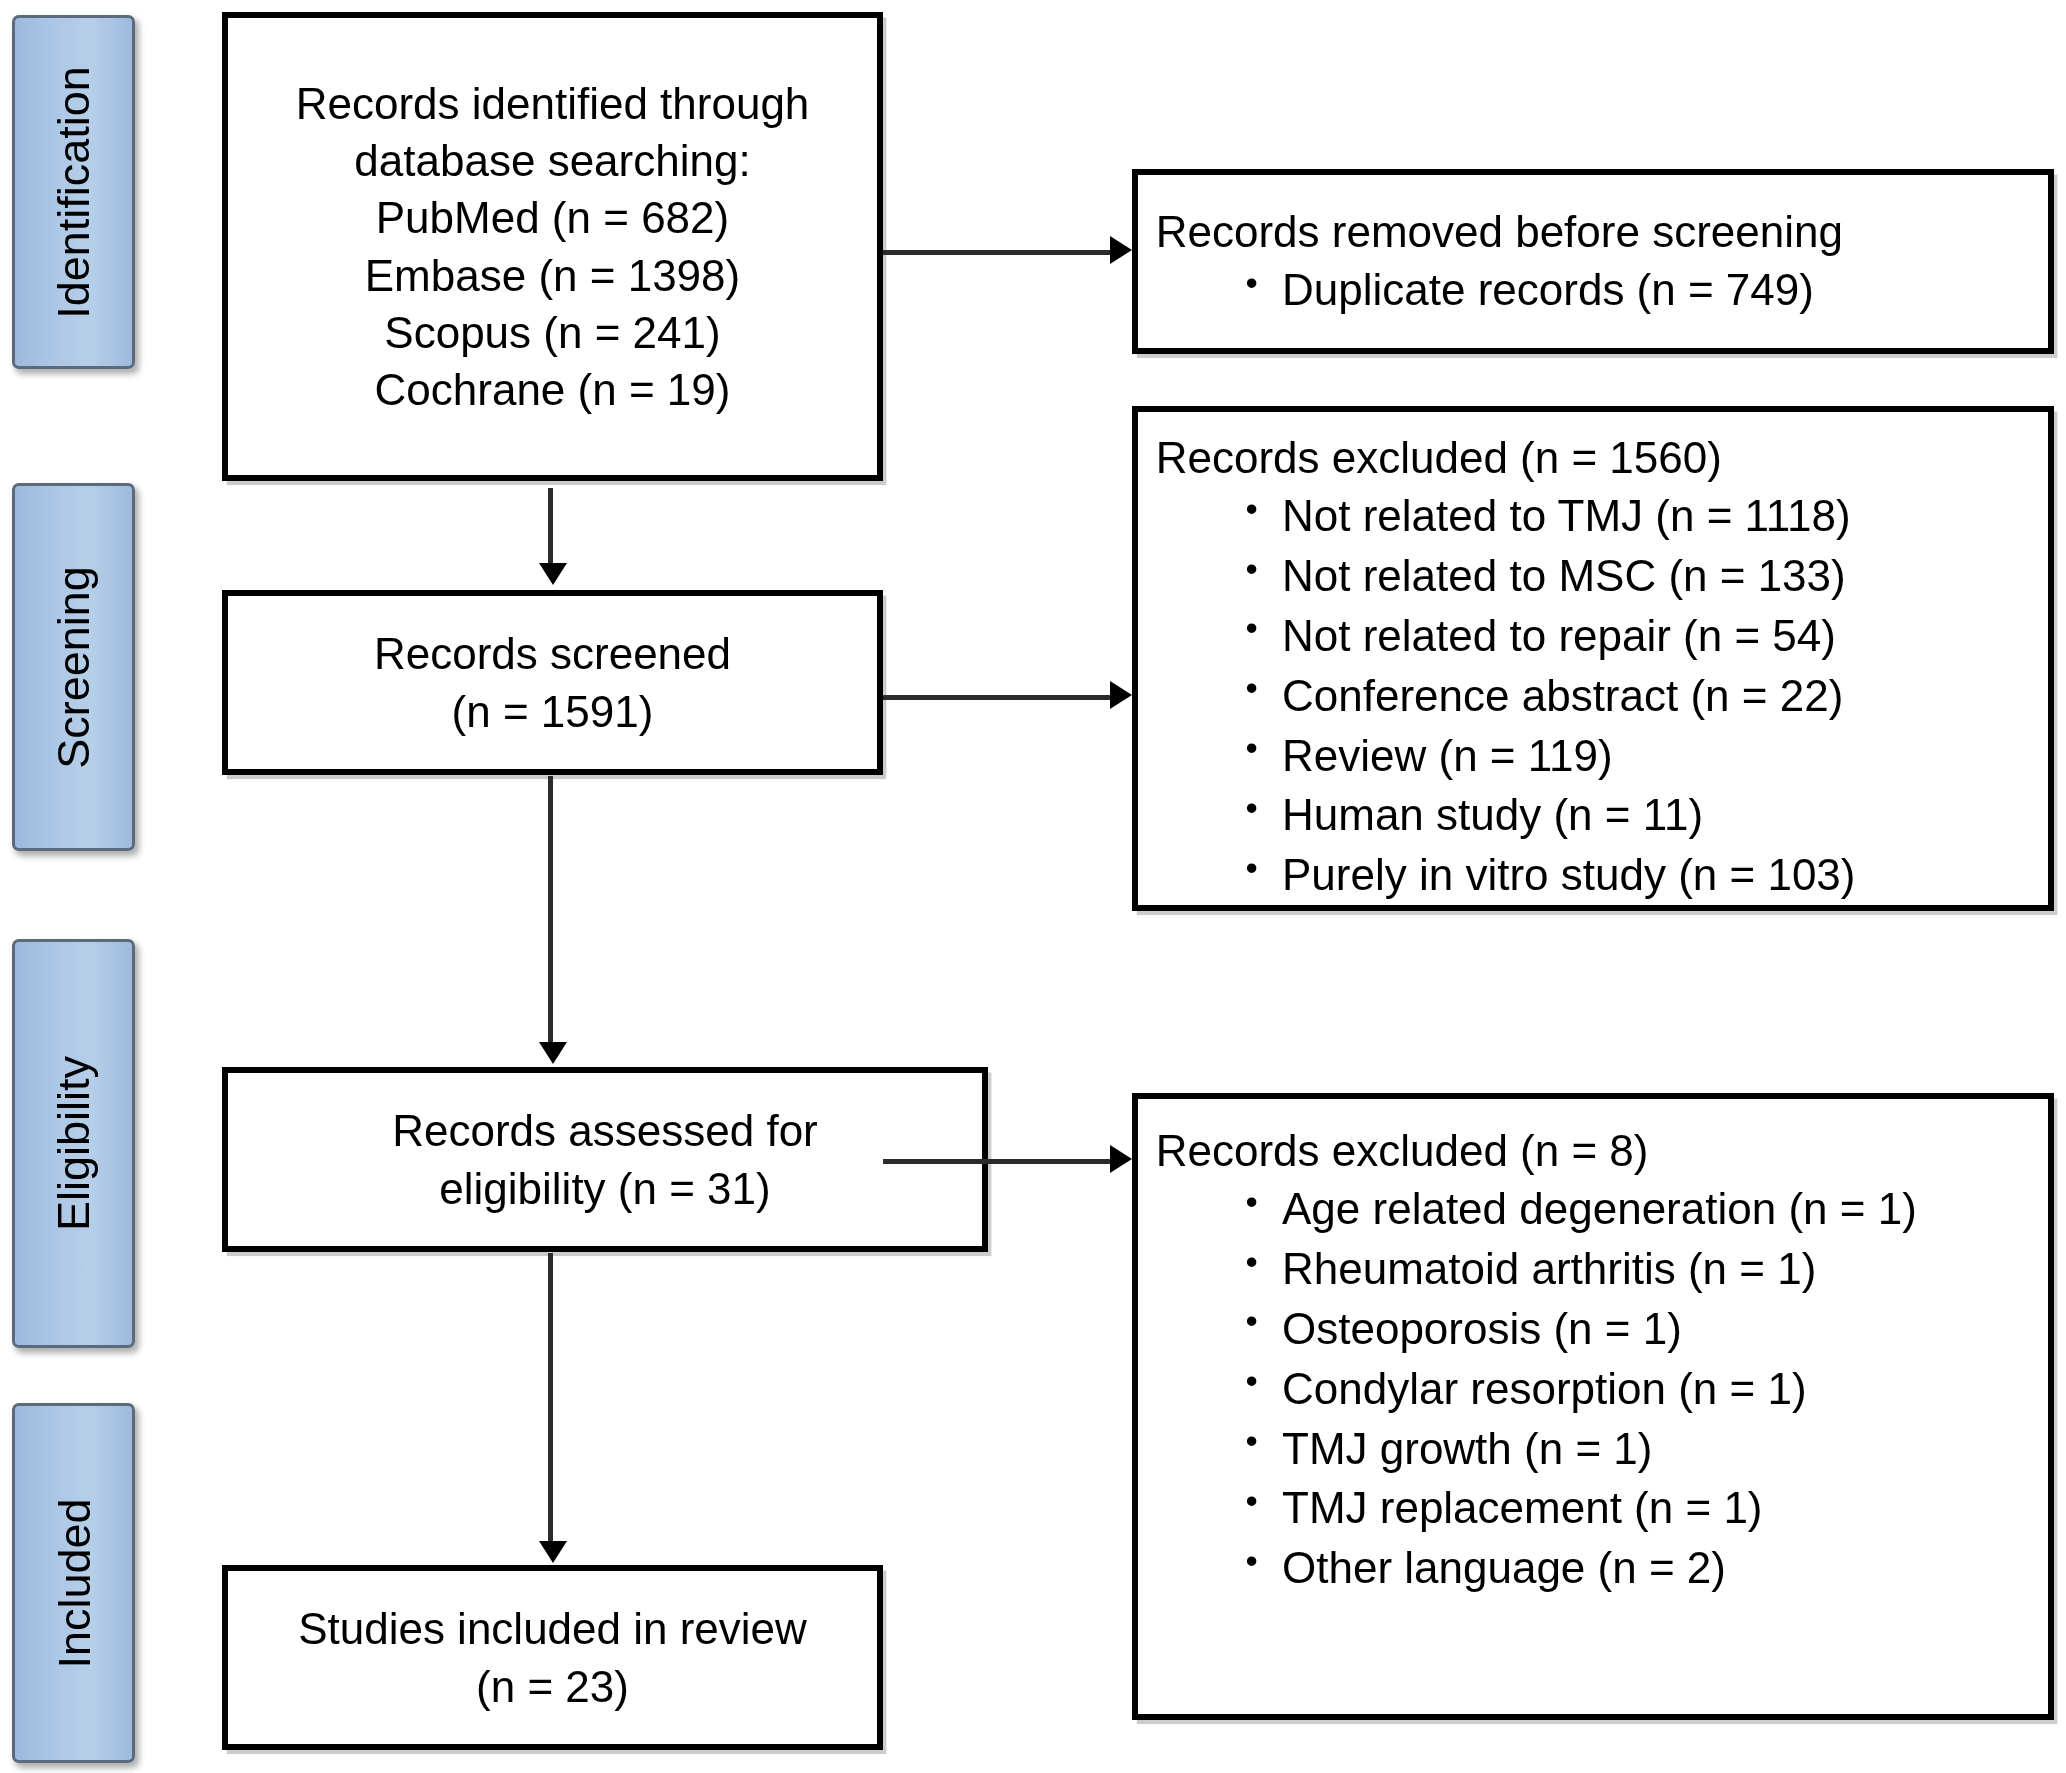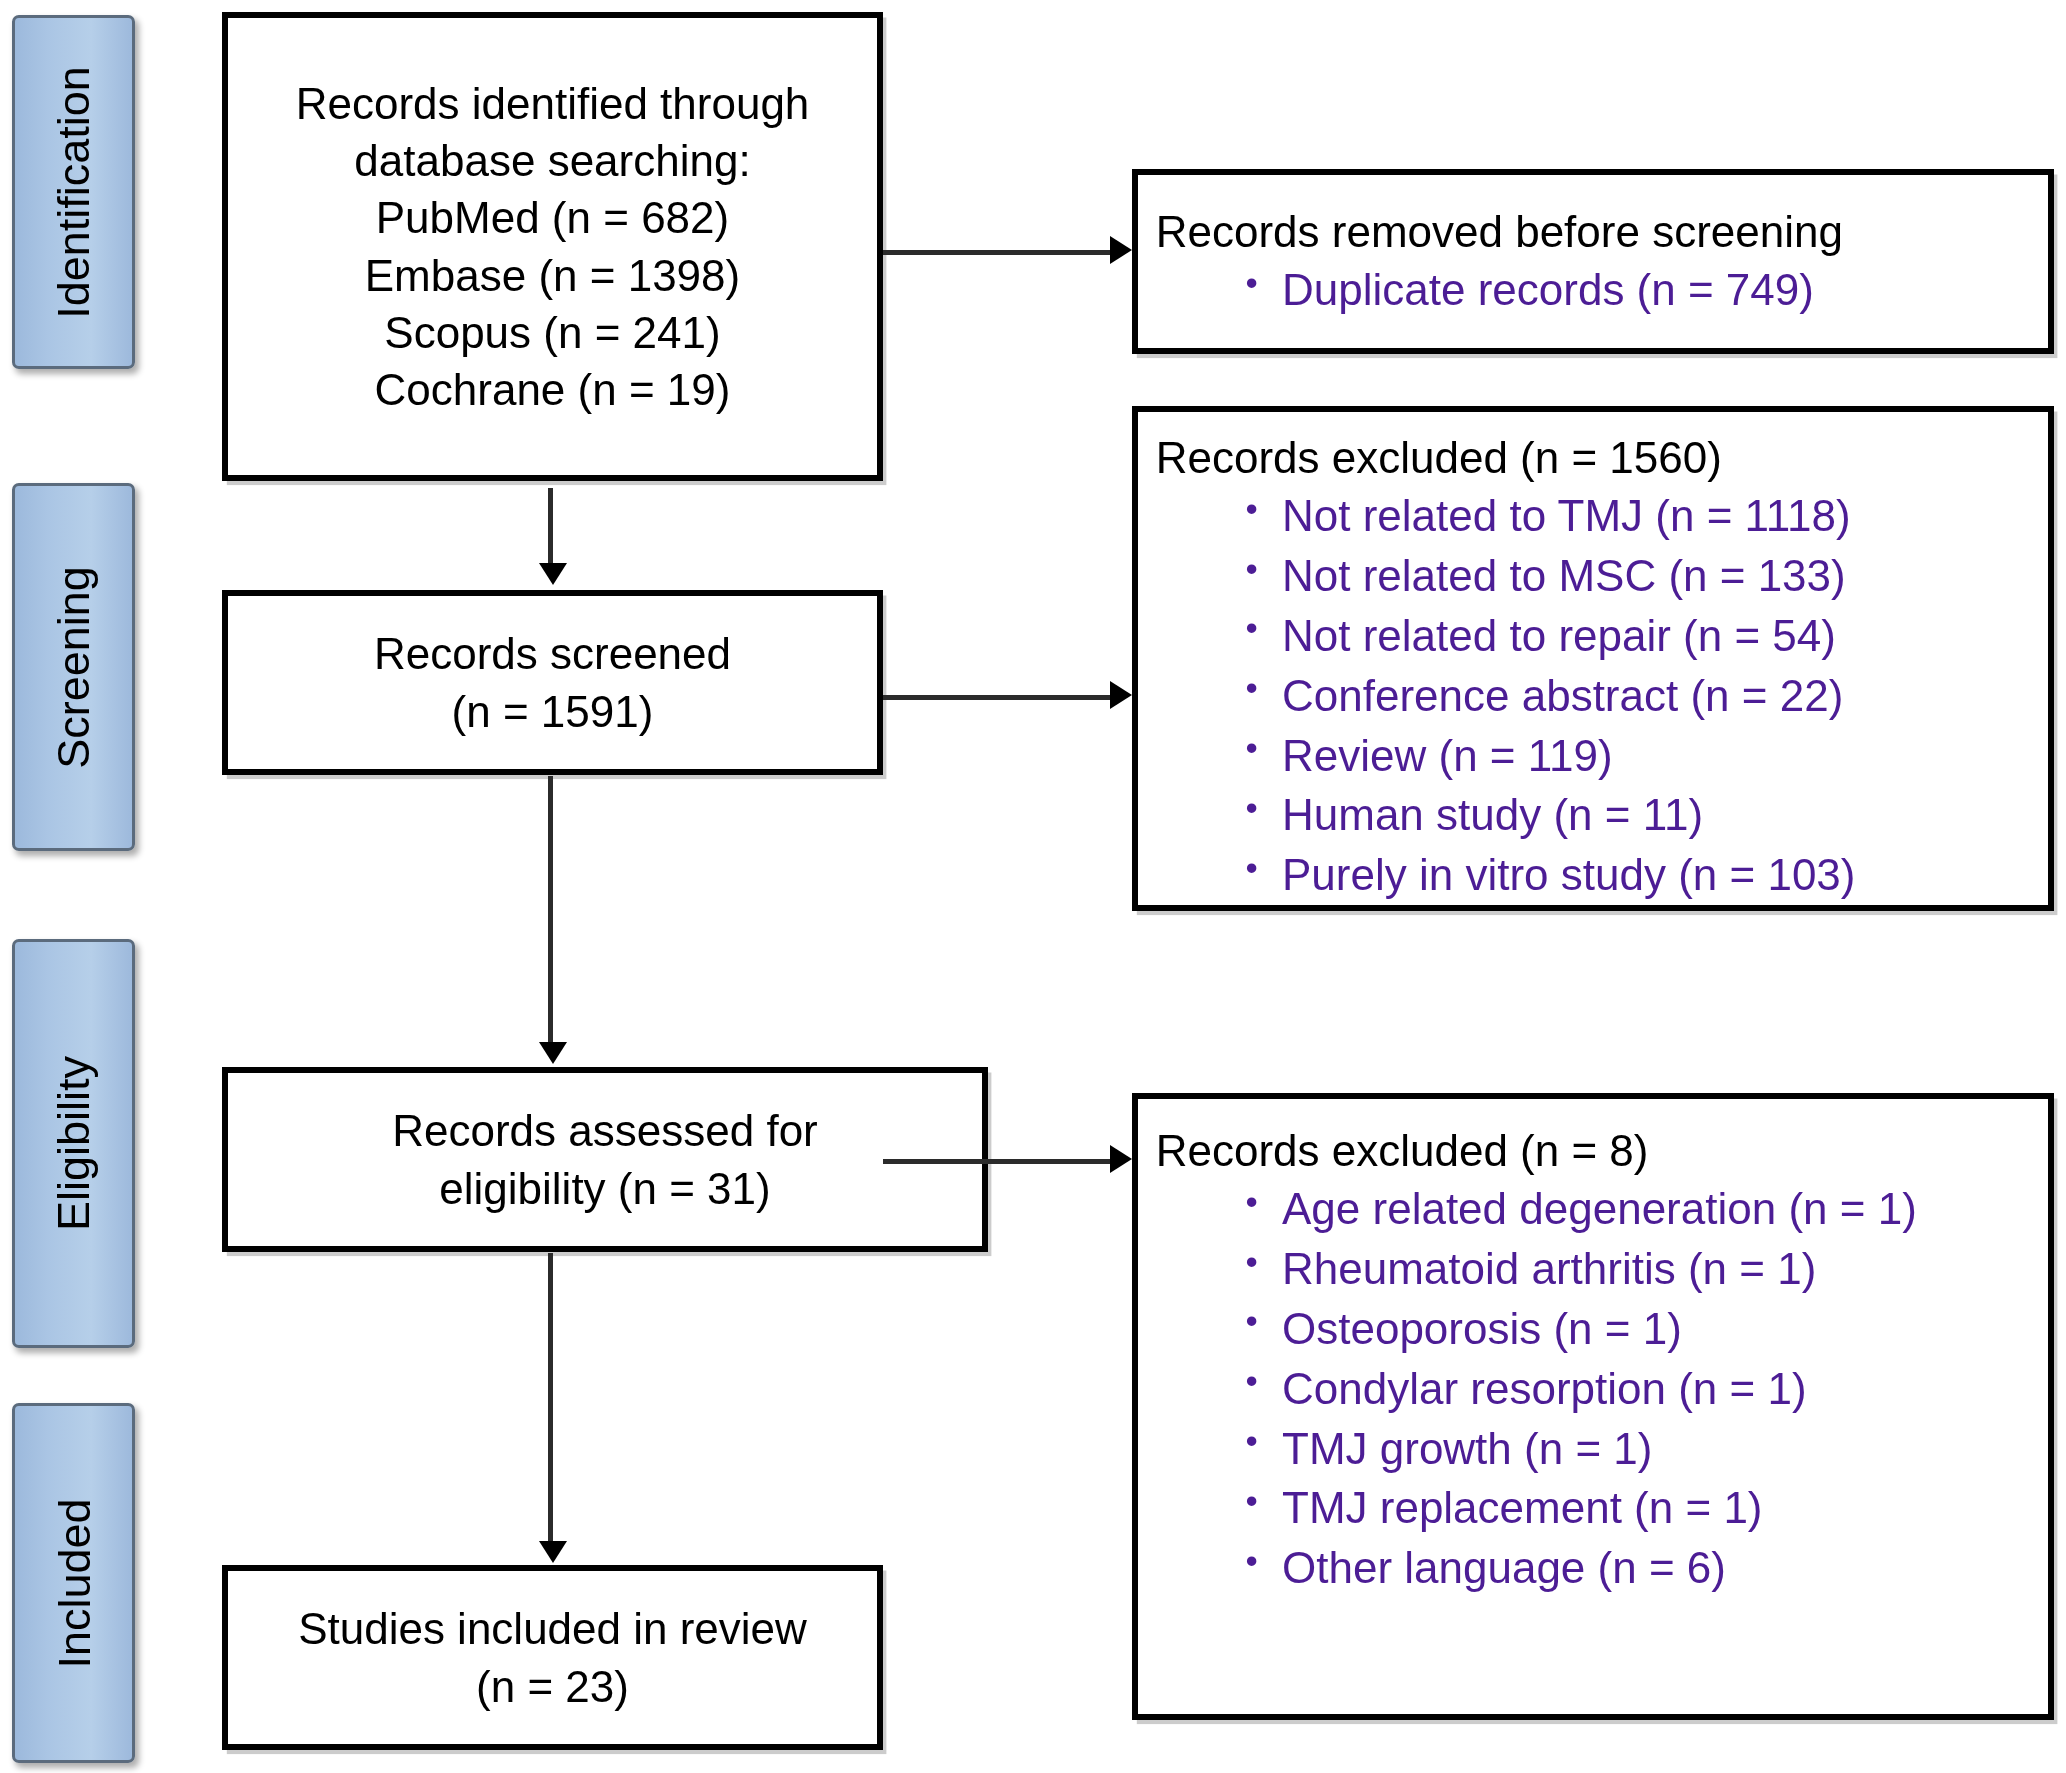"Duplicate records (n = 749)" .bullet-list li { color: #4c1d95 -> #000000 }
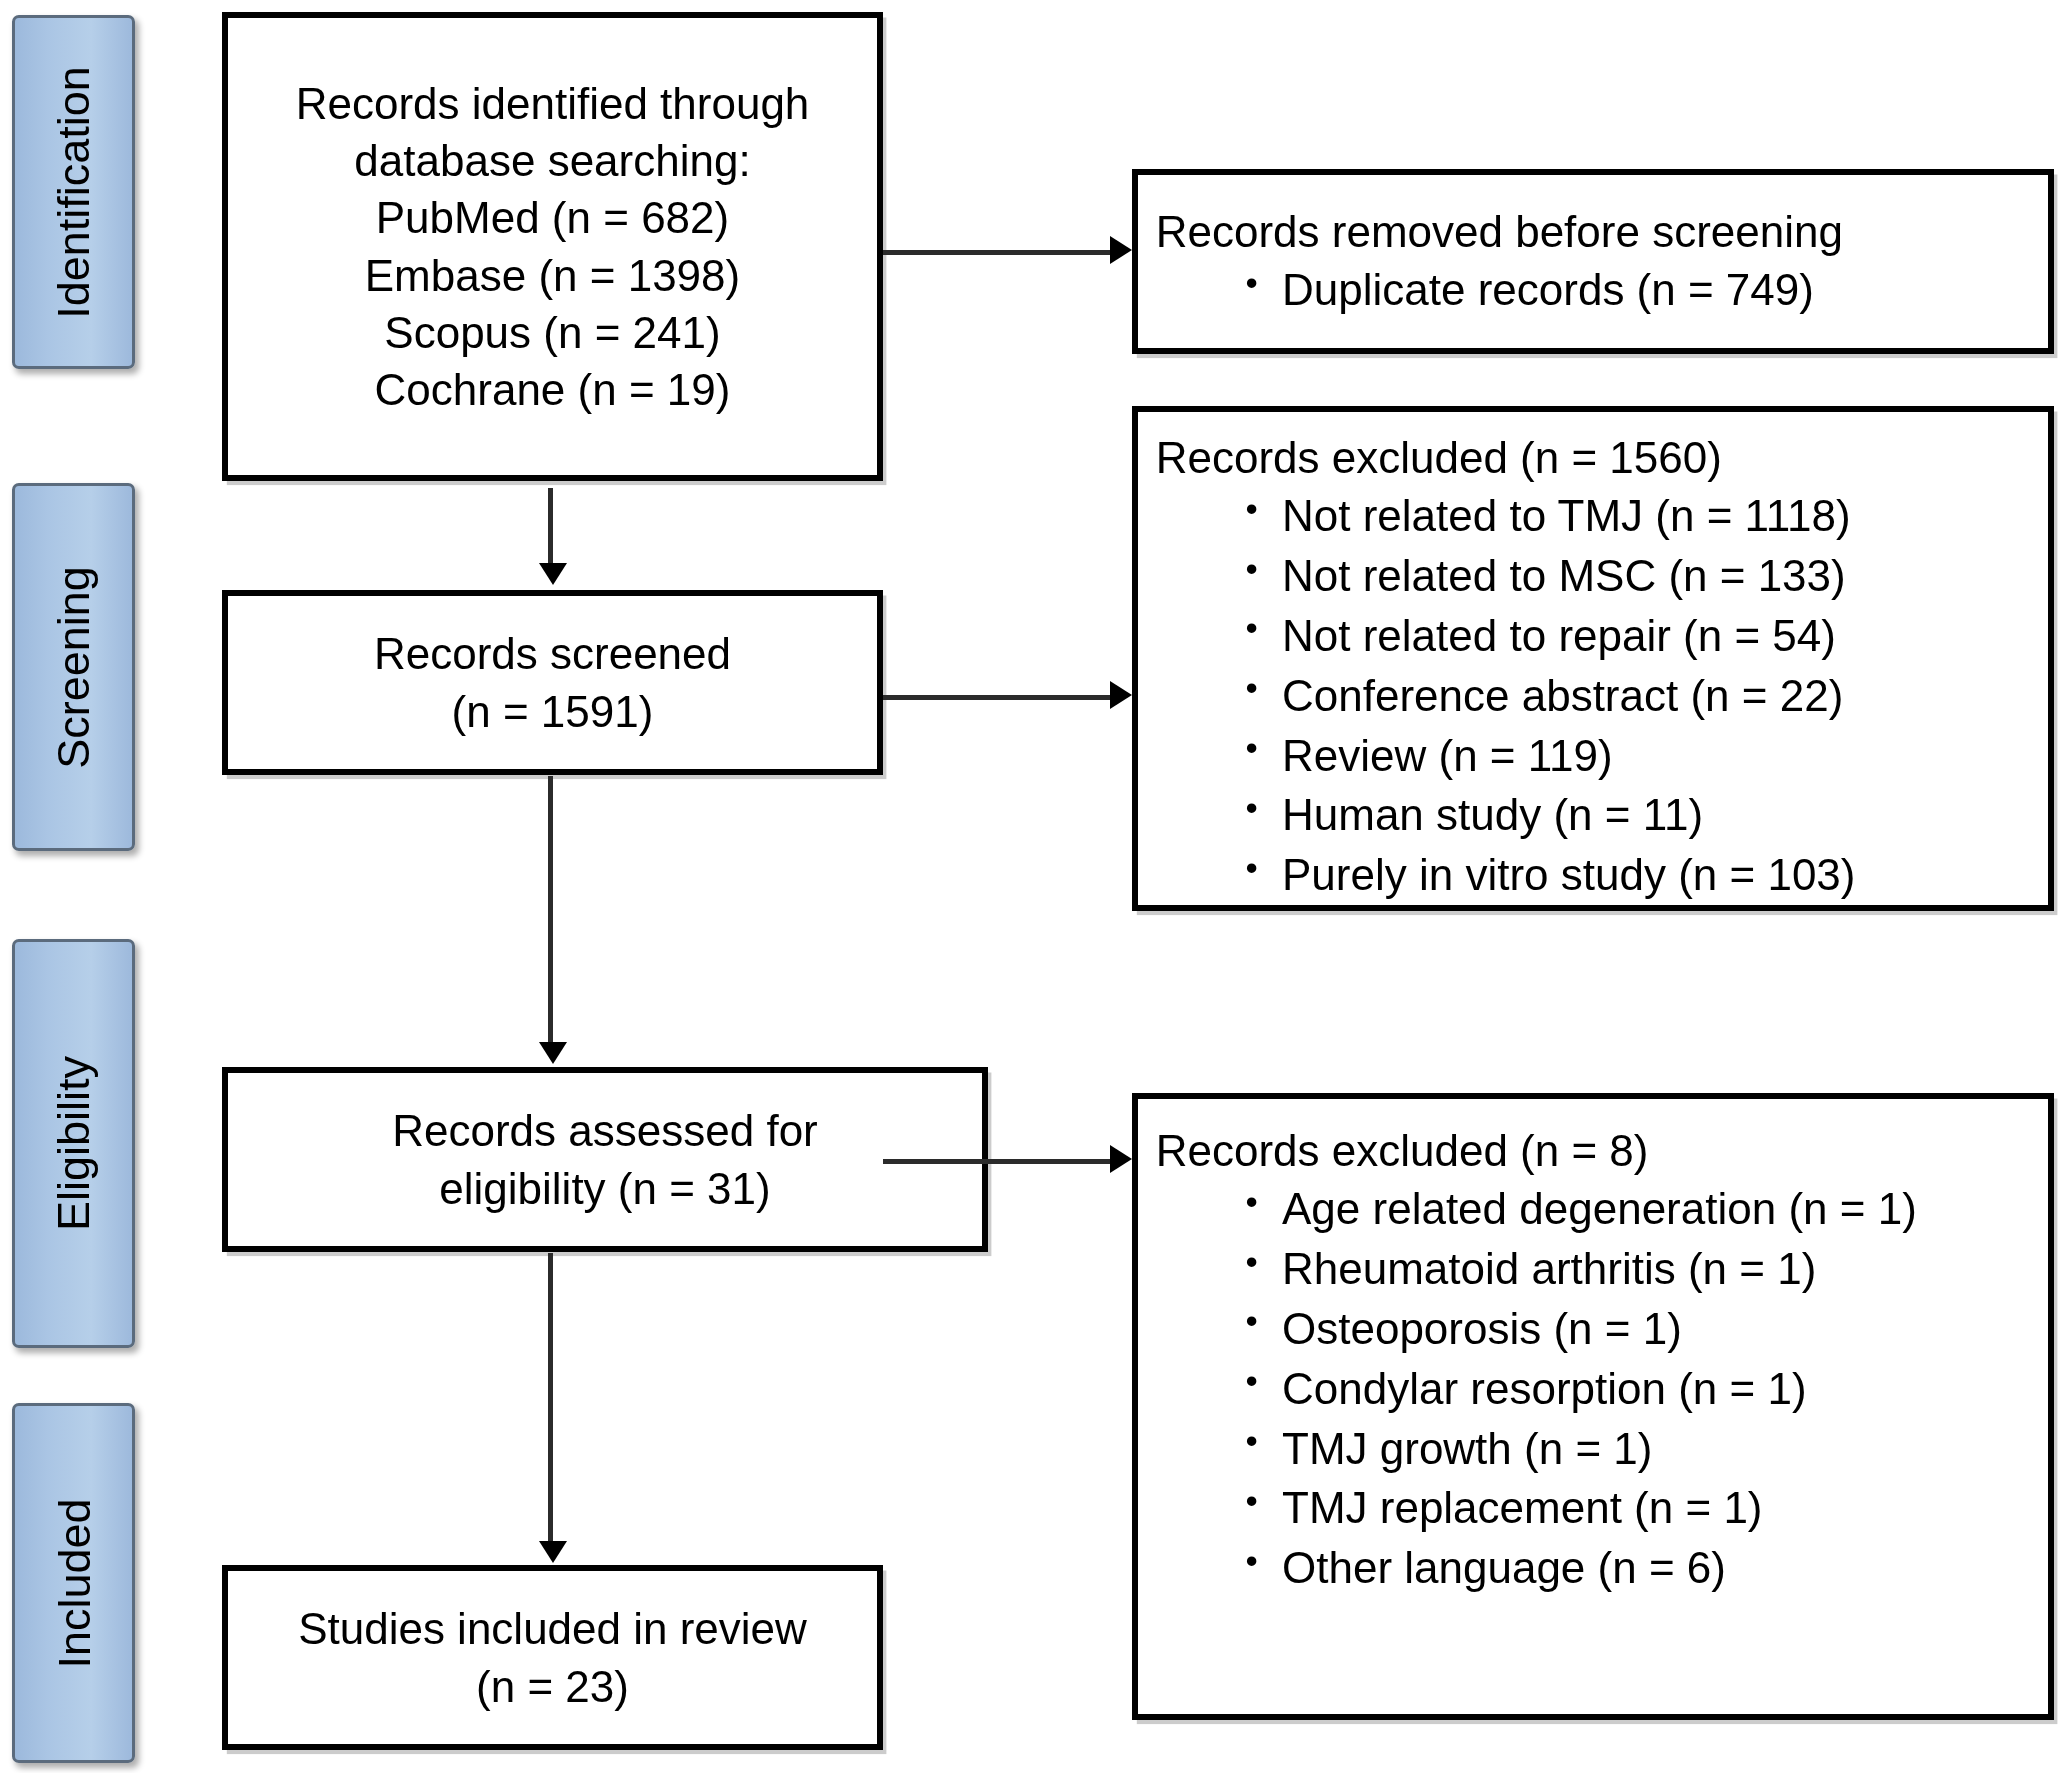"Other language (n = 6)" li { text: 6 -> 2 }
